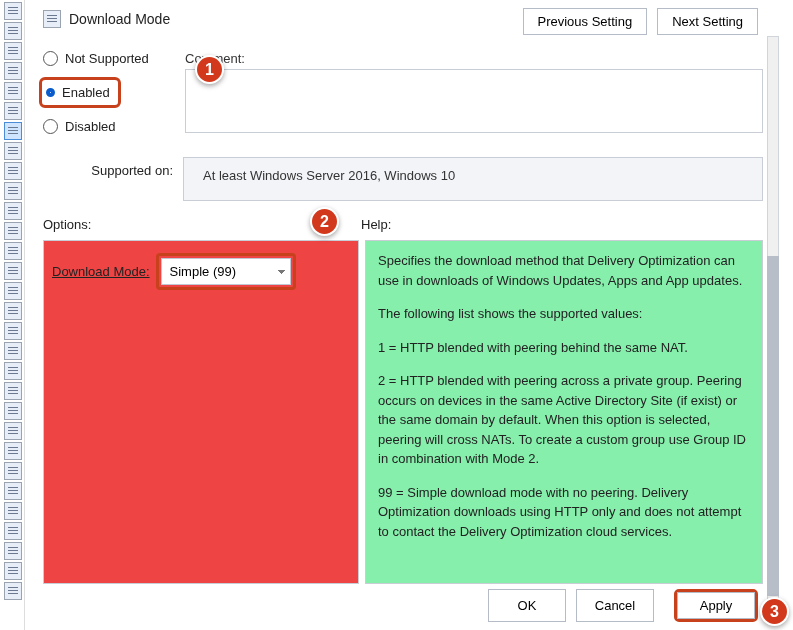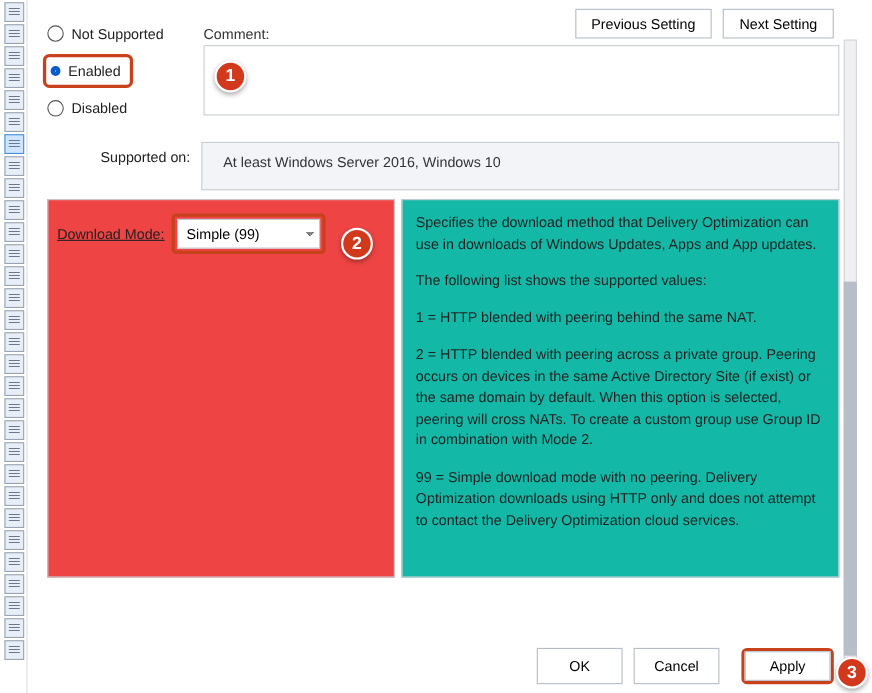"Download Mode" div.title-row { html: none -> <div> <div> <div></div> </div> <div>Download Mode</div> </div> }
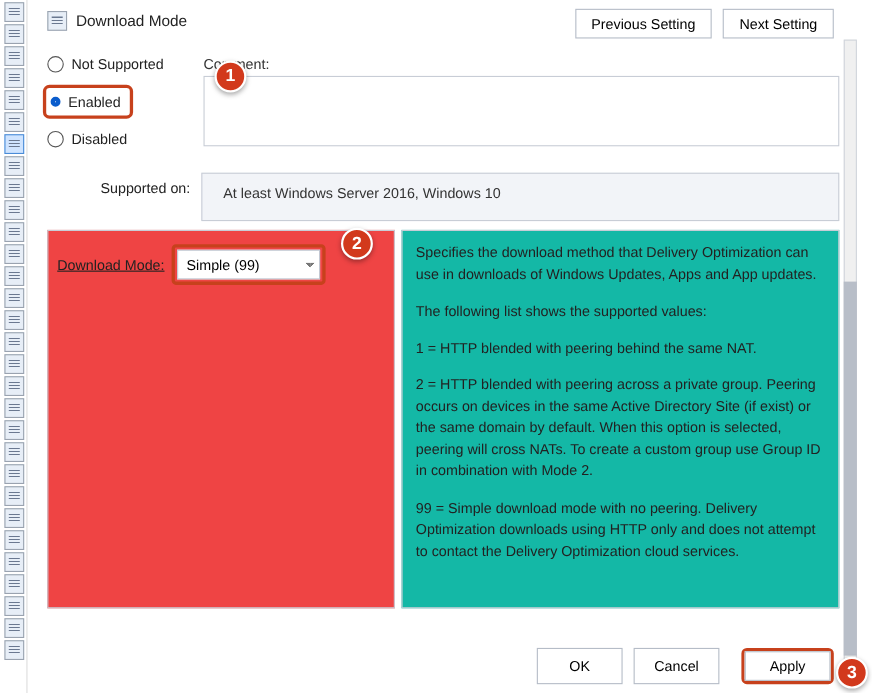"Options:" div.section-labels { html: none -> <div> <div>Options:</div> <div>Help:</div> </div> }
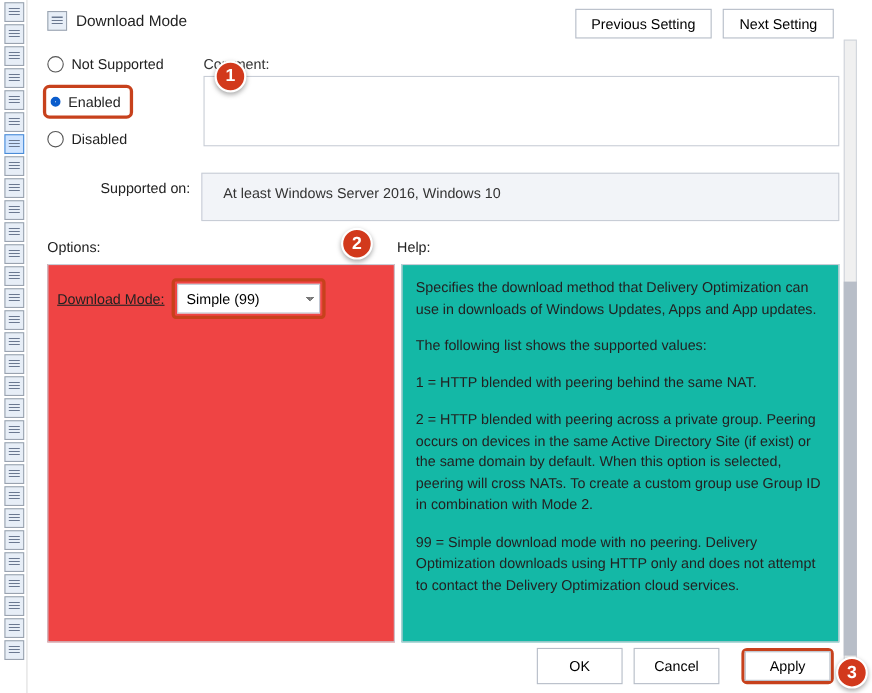"Specifies the download method that" .help-panel { background: #14b8a6 -> #86efac }
